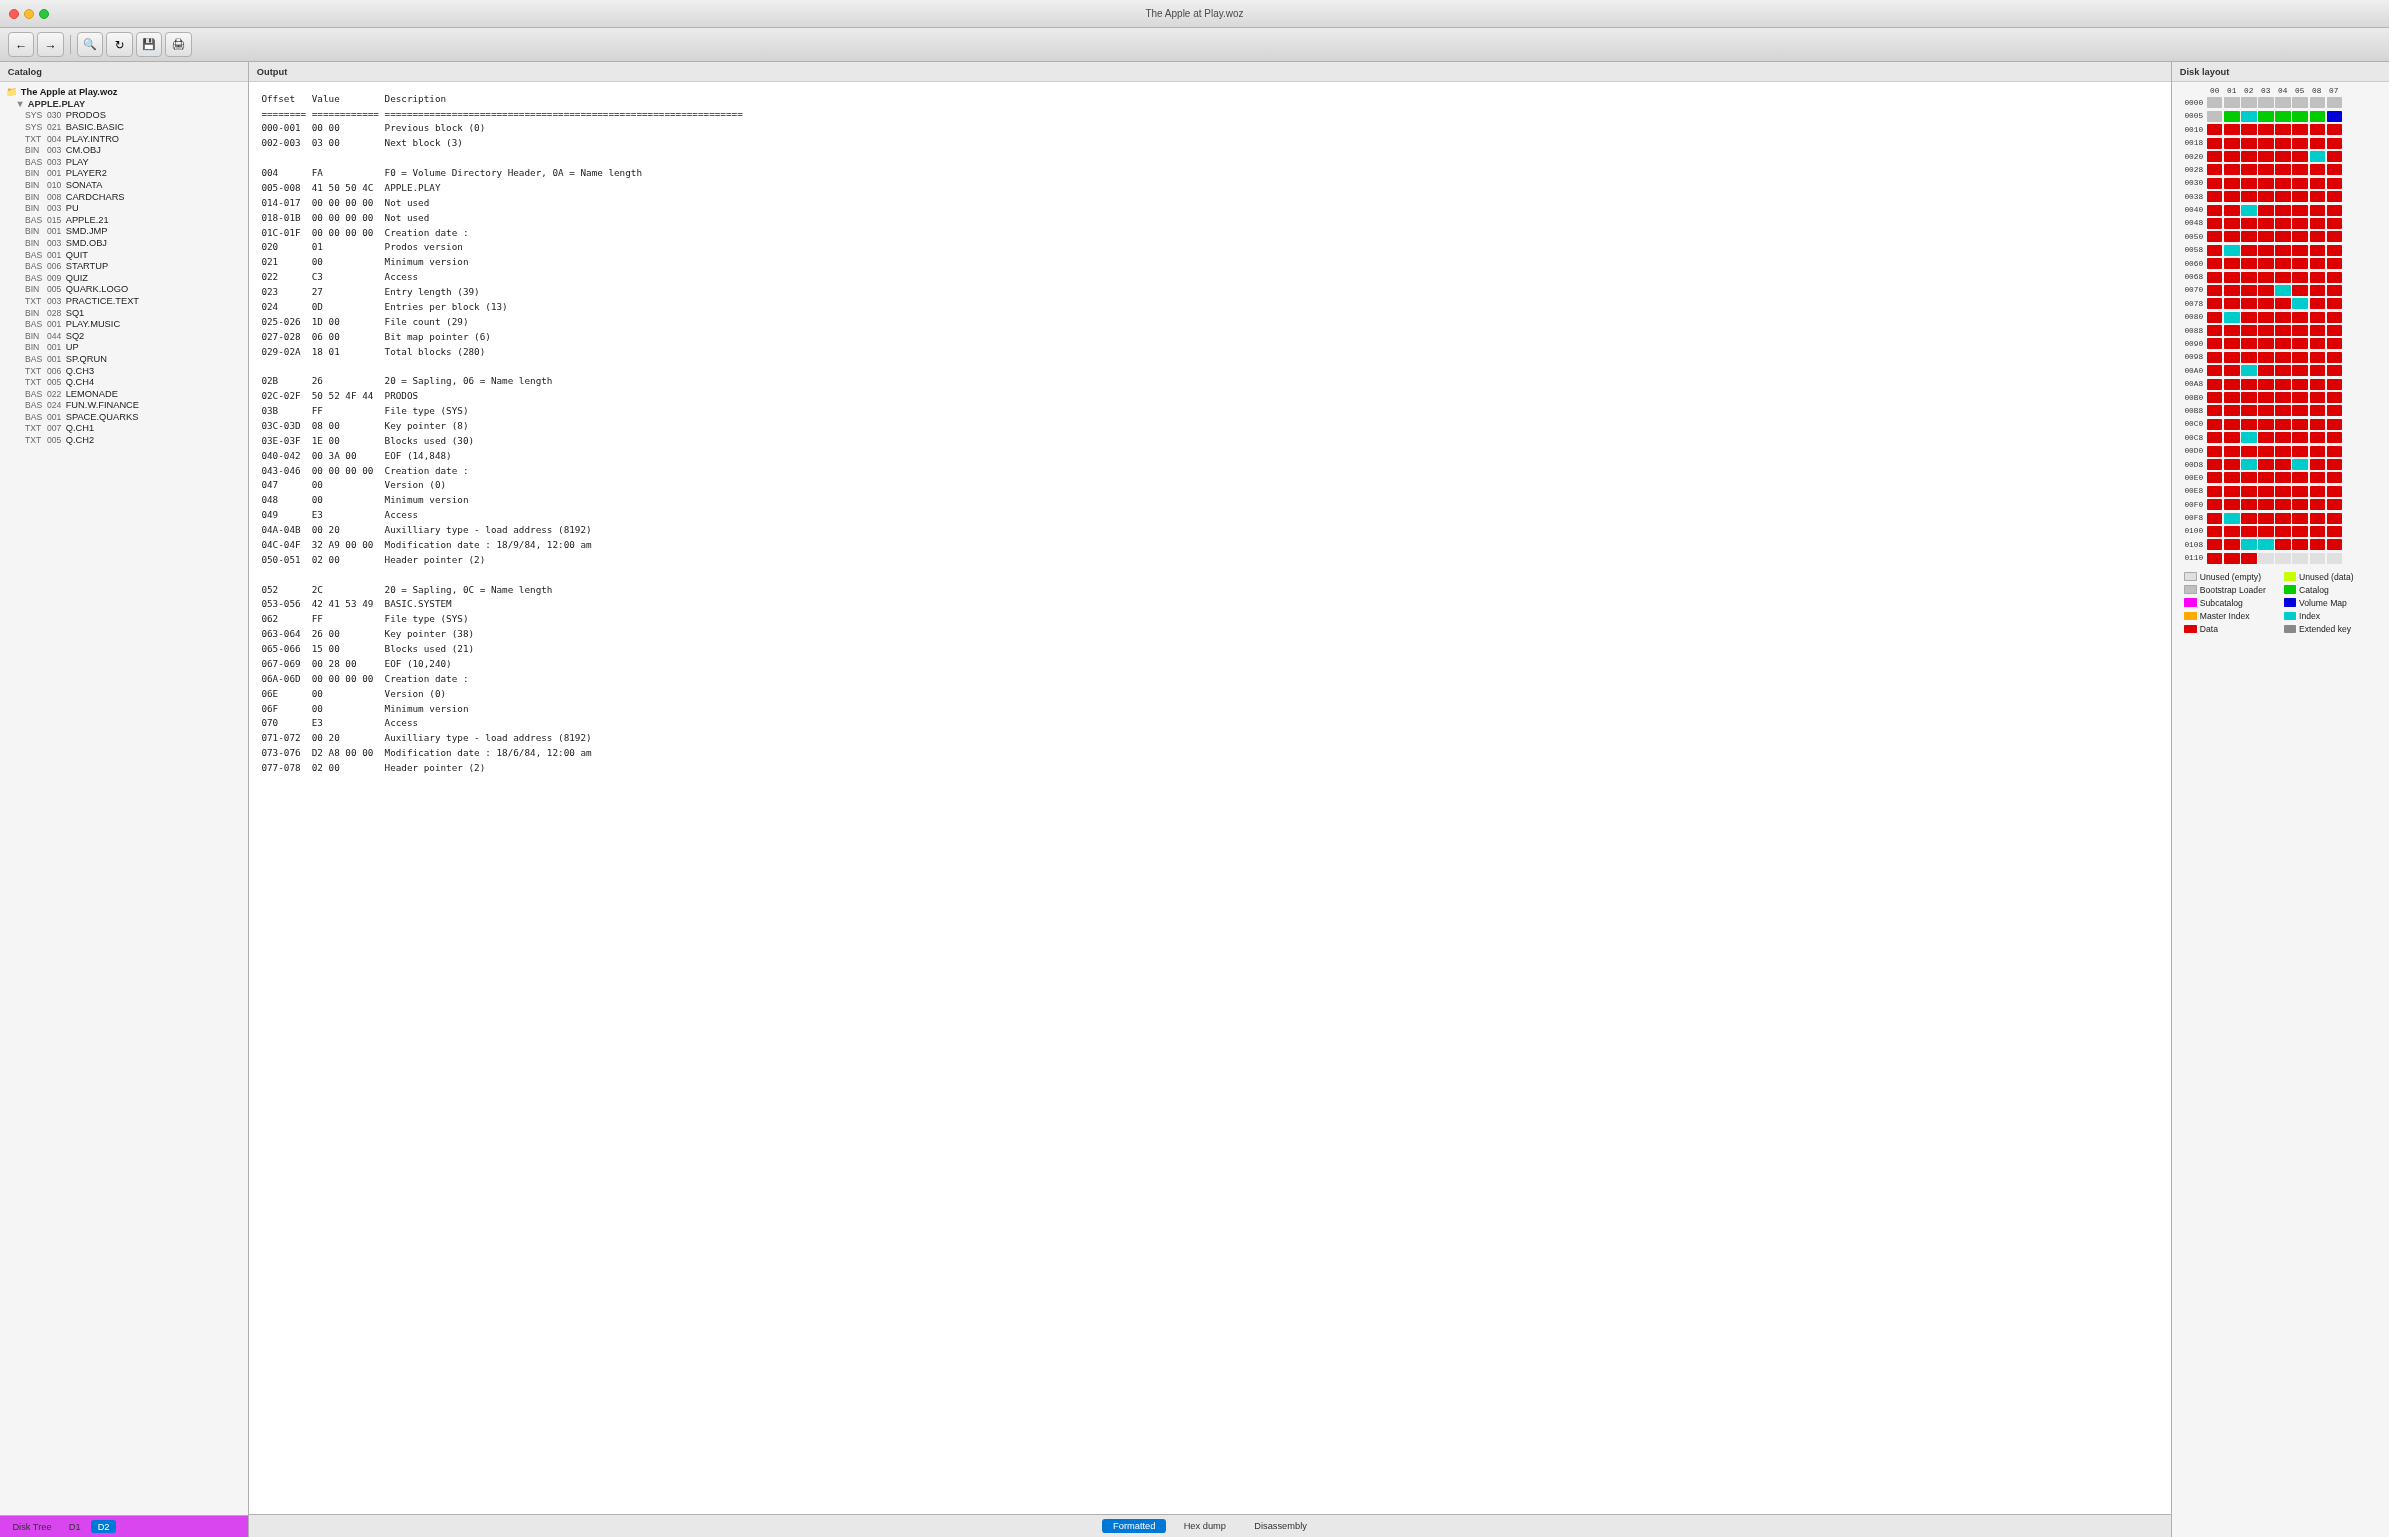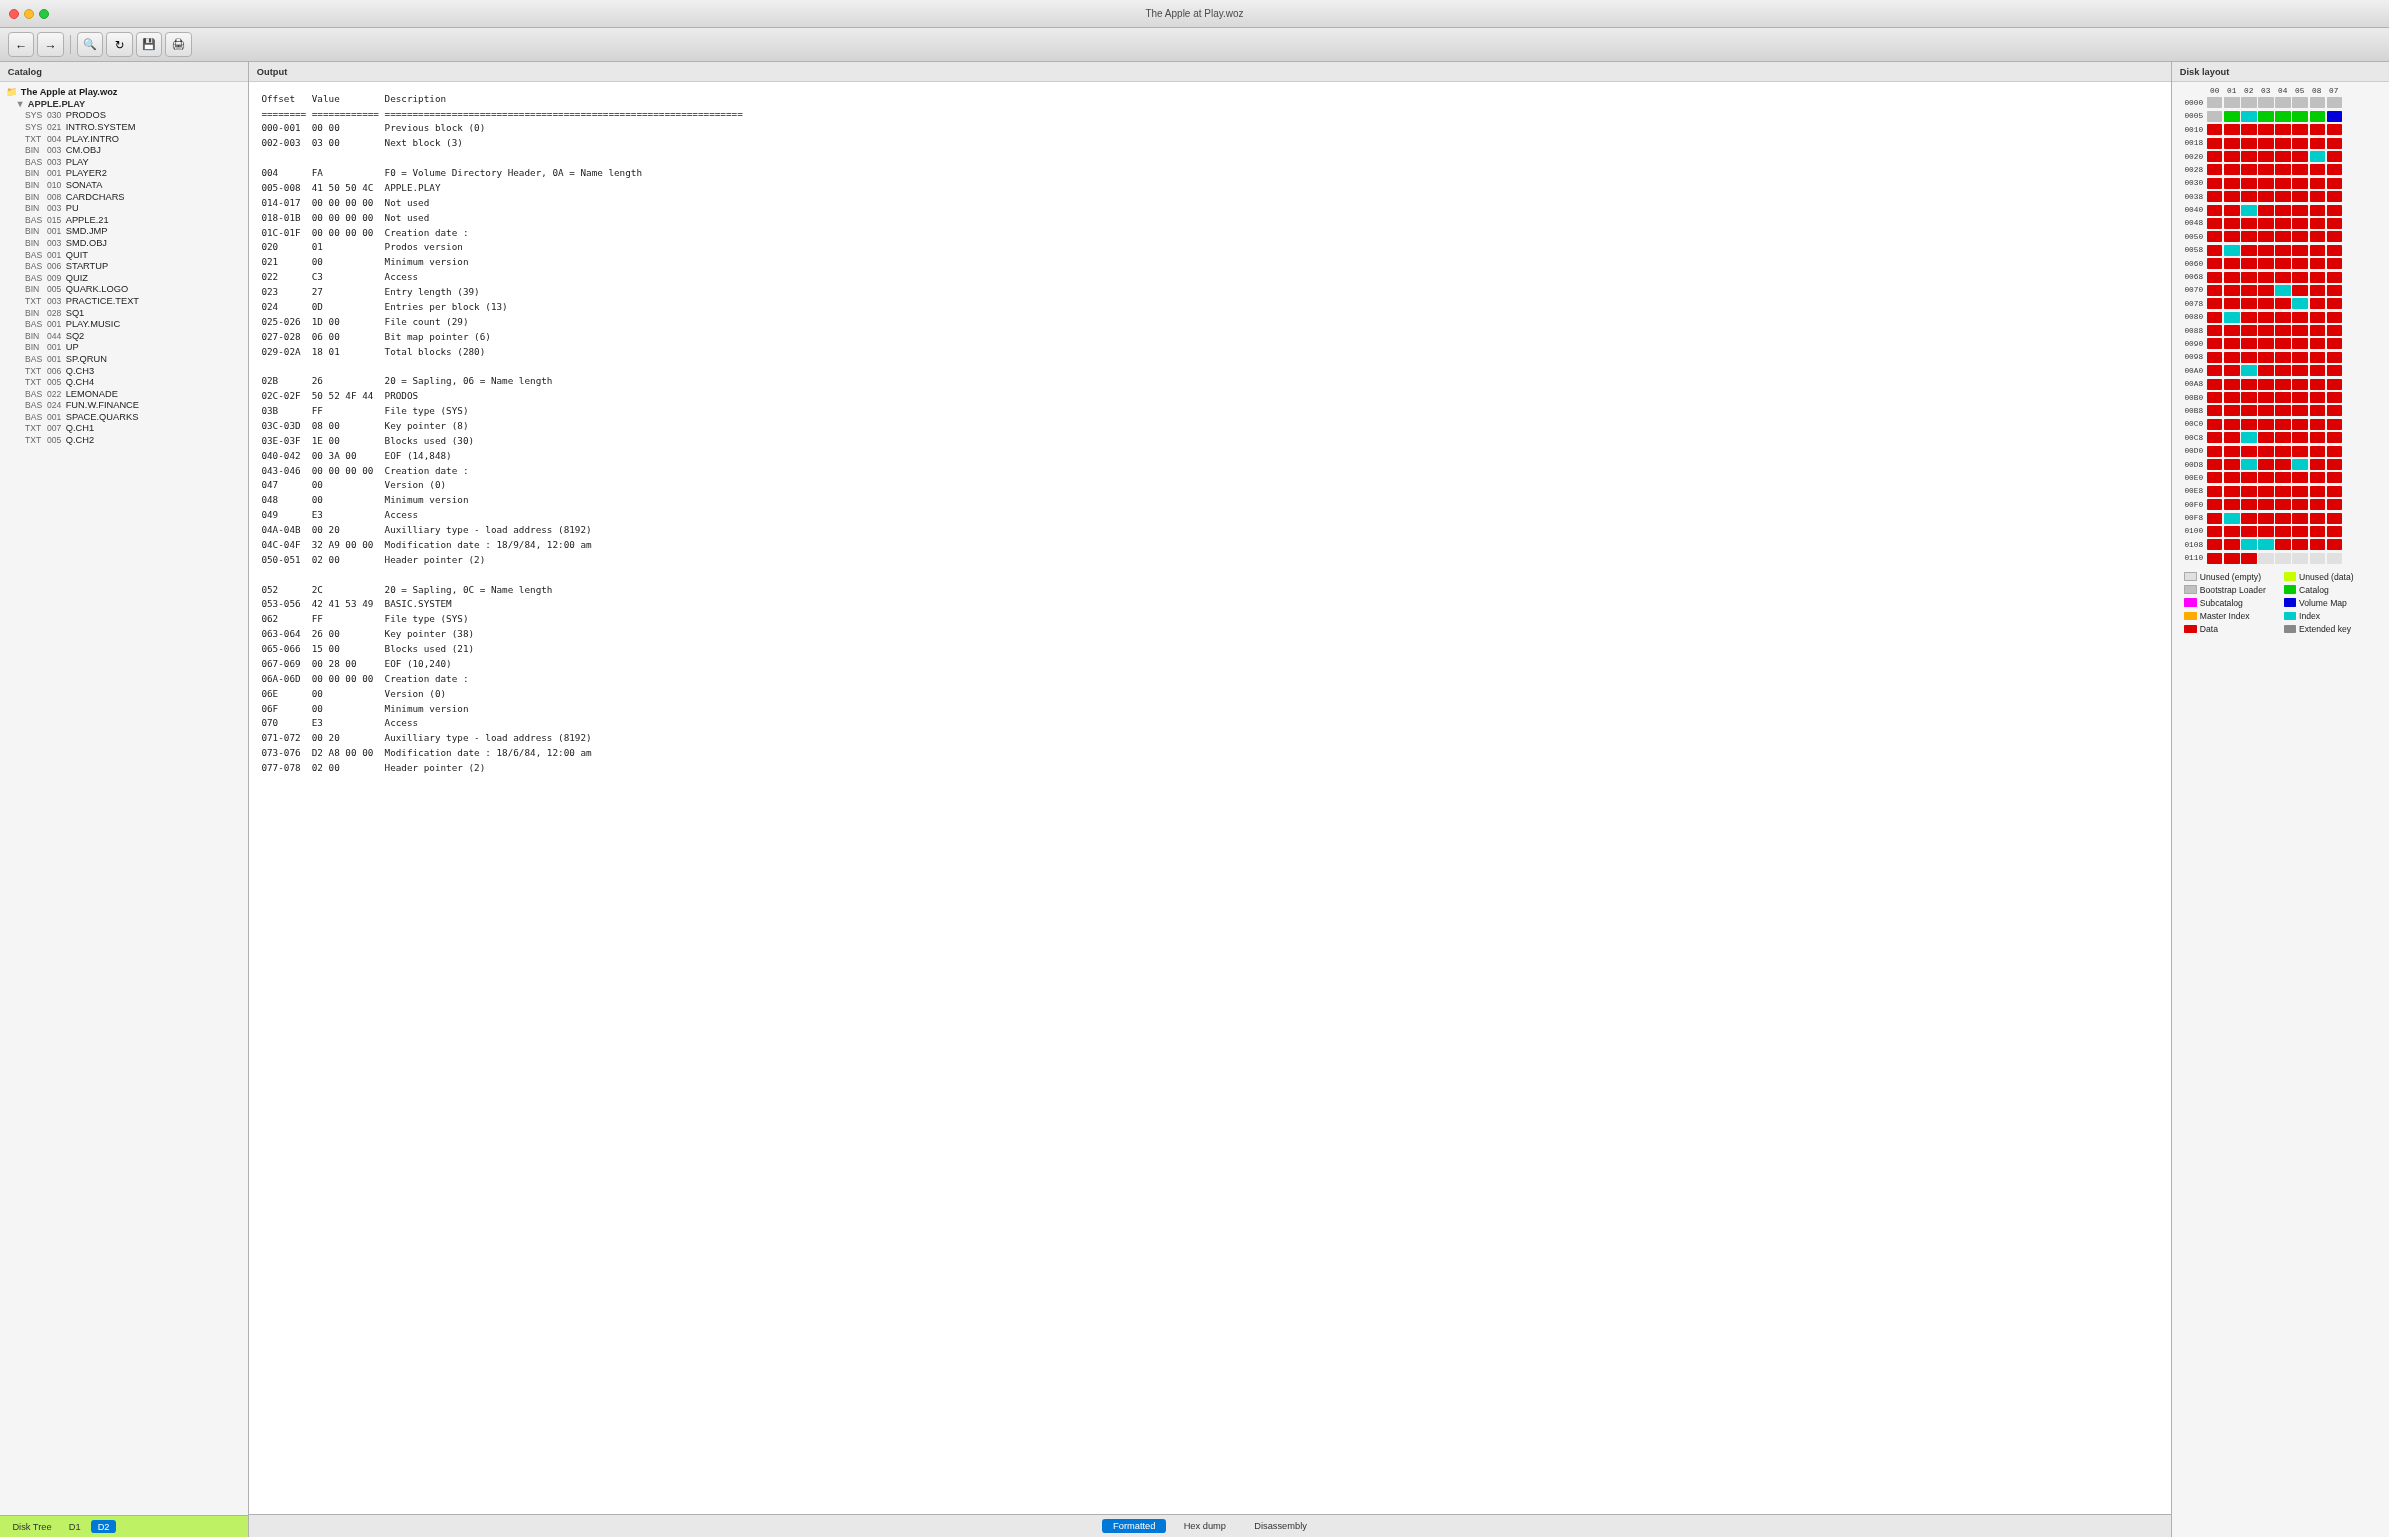"INTRO.SYSTEM" span.file-name { text: INTRO.SYSTEM -> BASIC.BASIC }
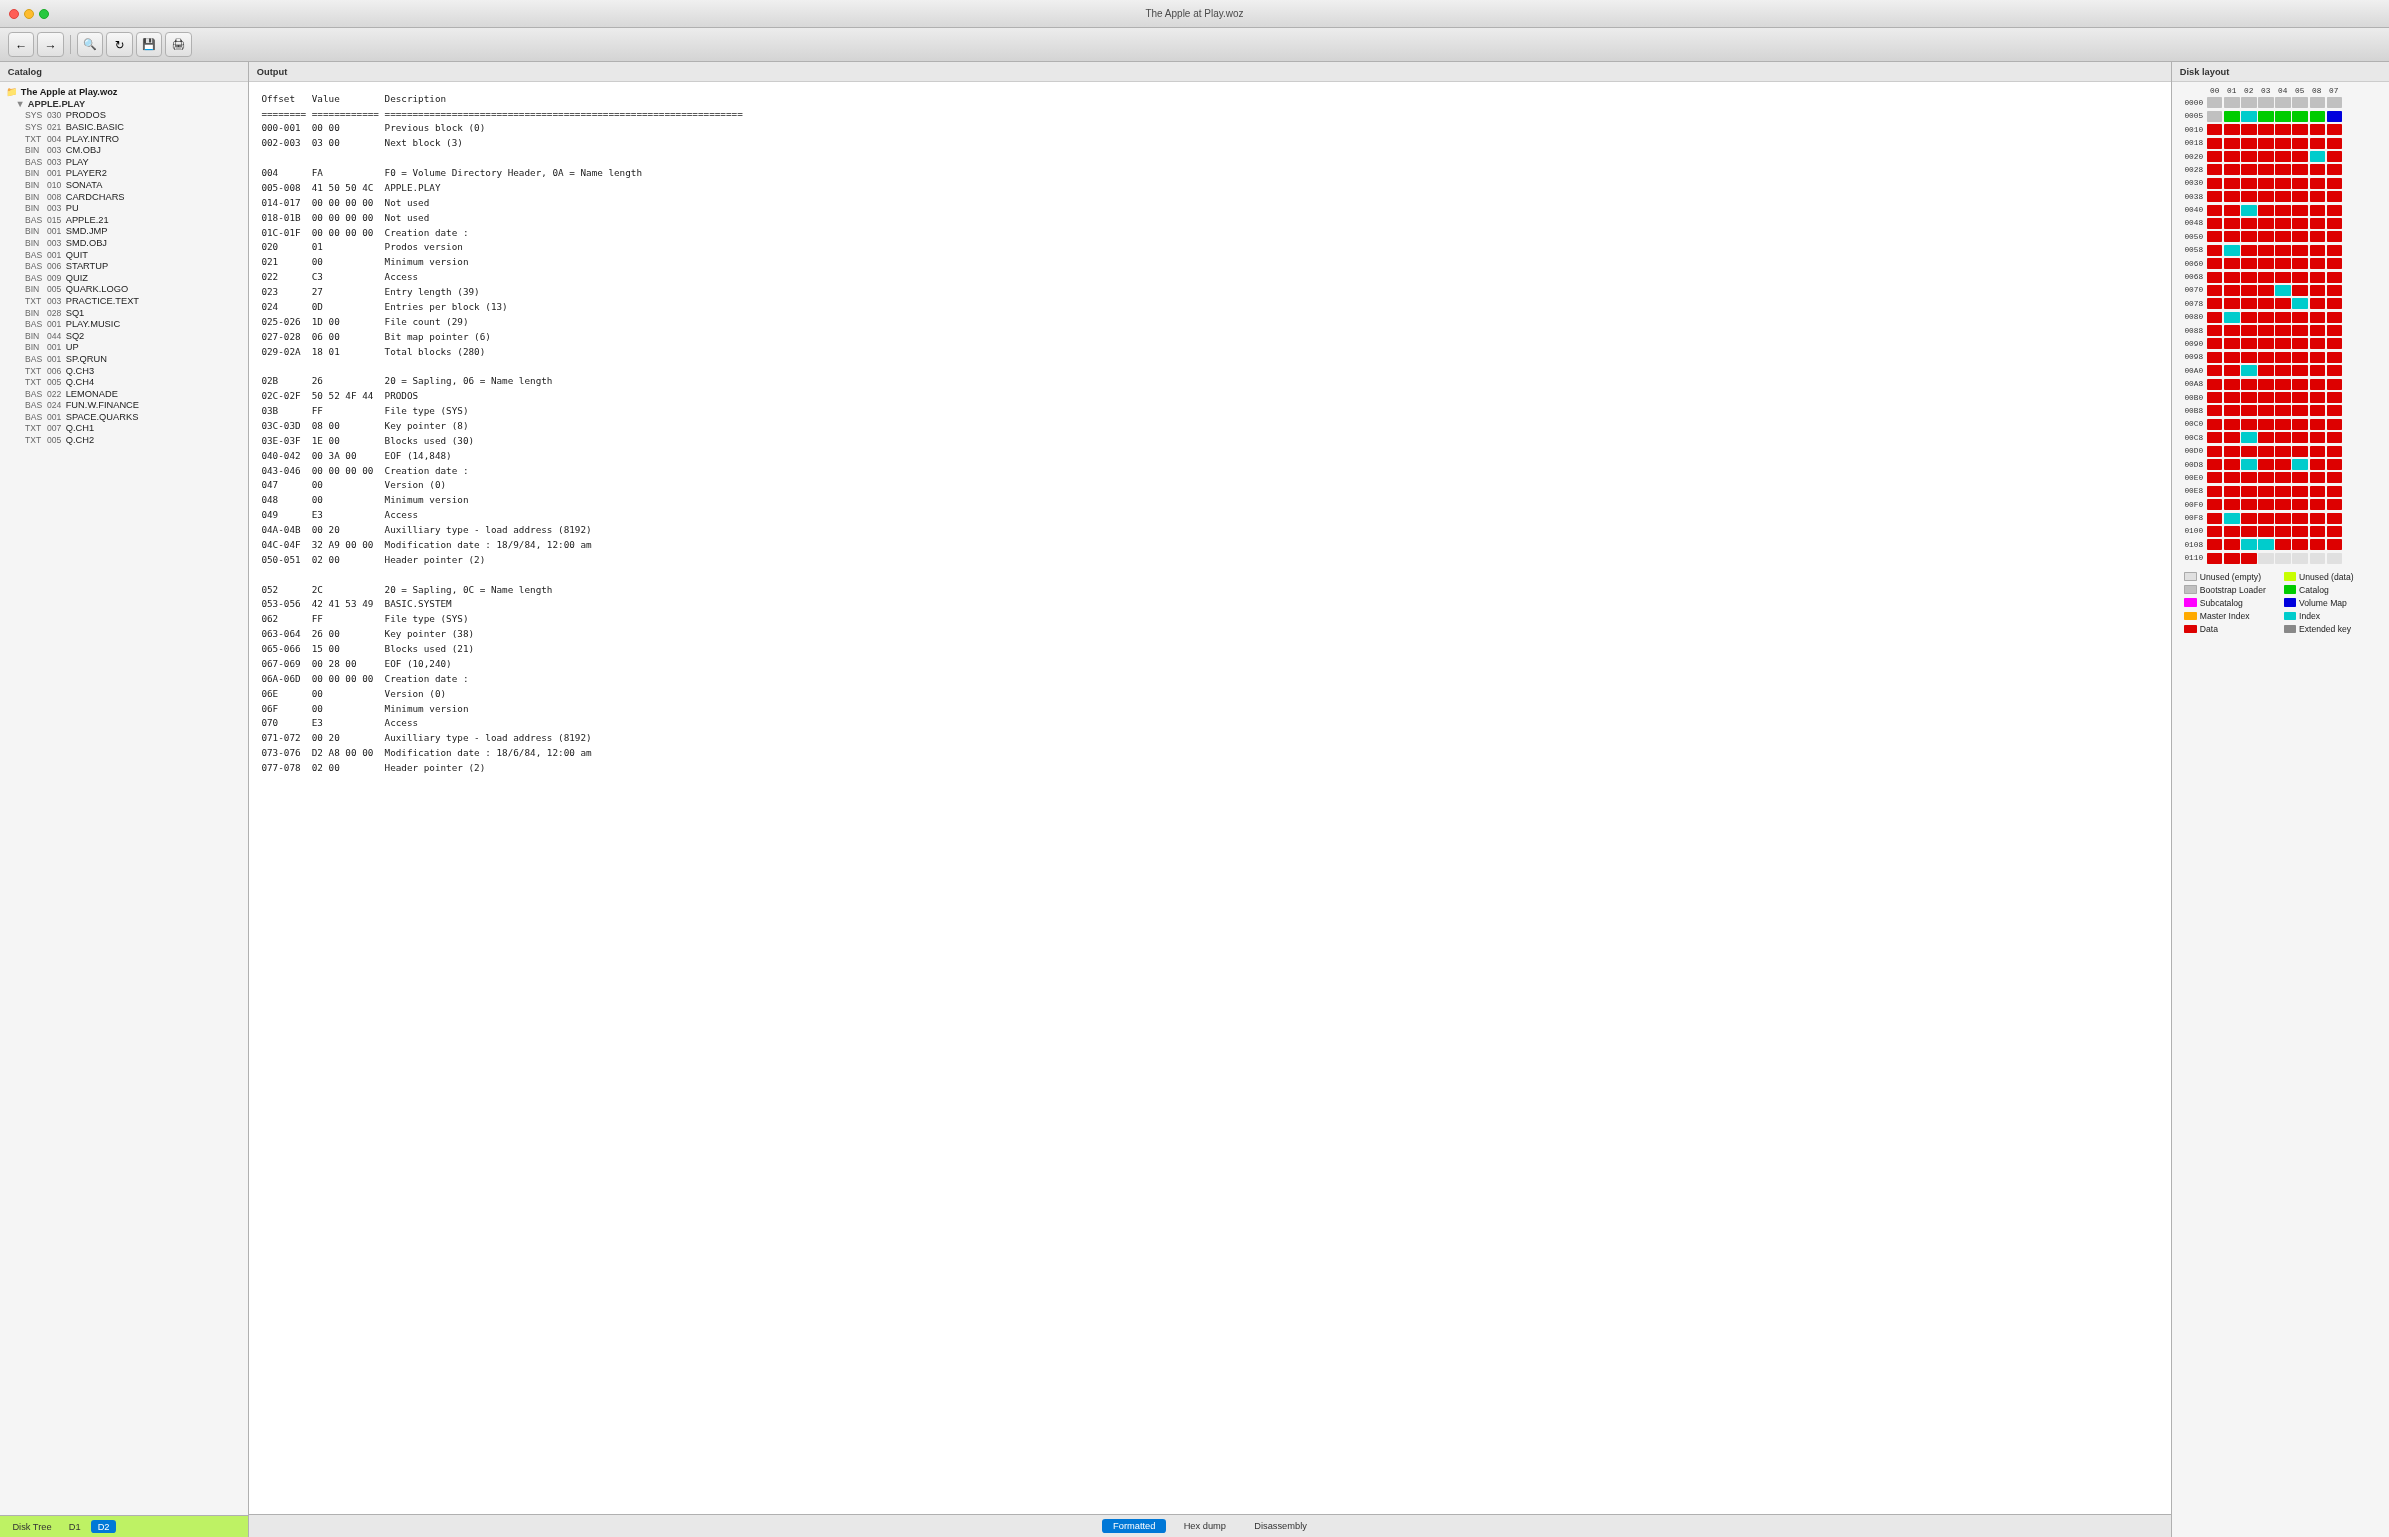"Disk Tree" #catalog-bottom { background: #bef264 -> #d946ef }
